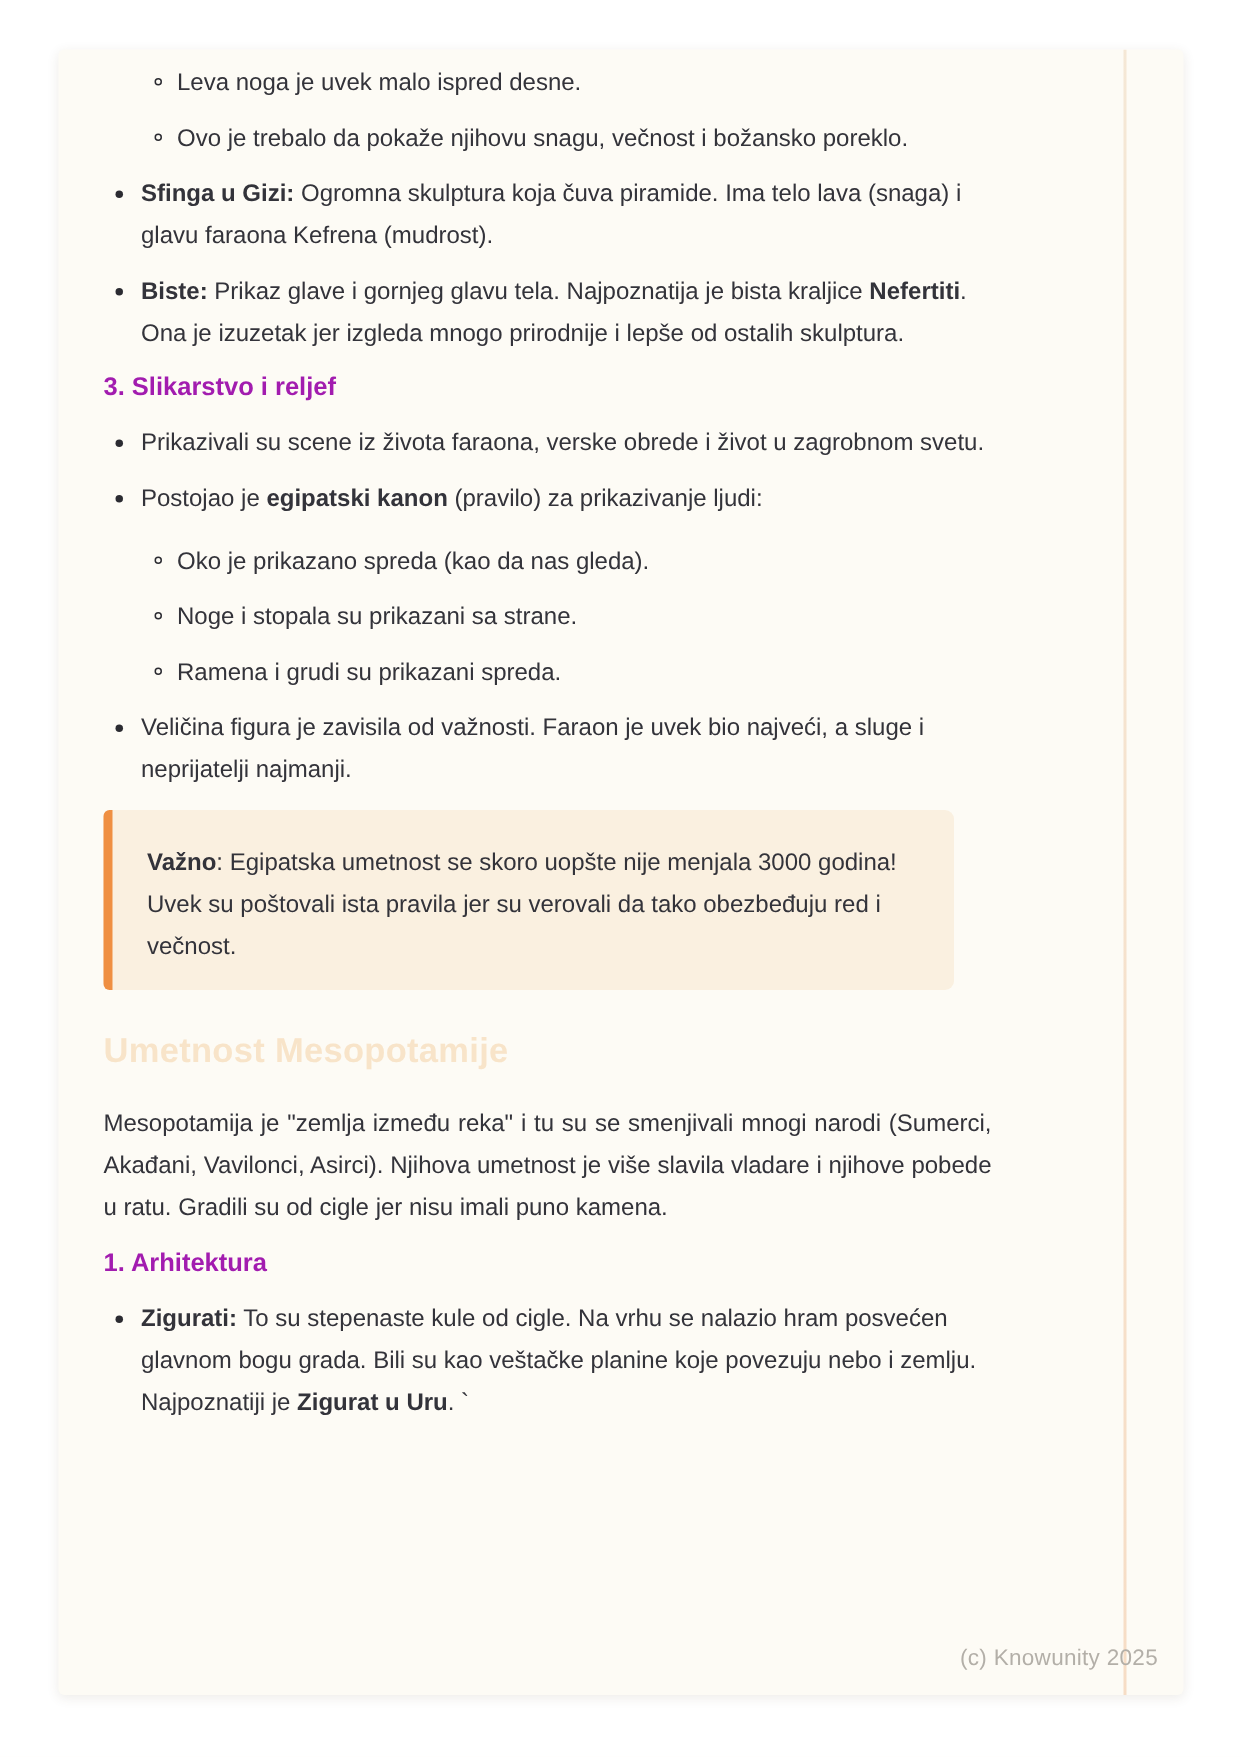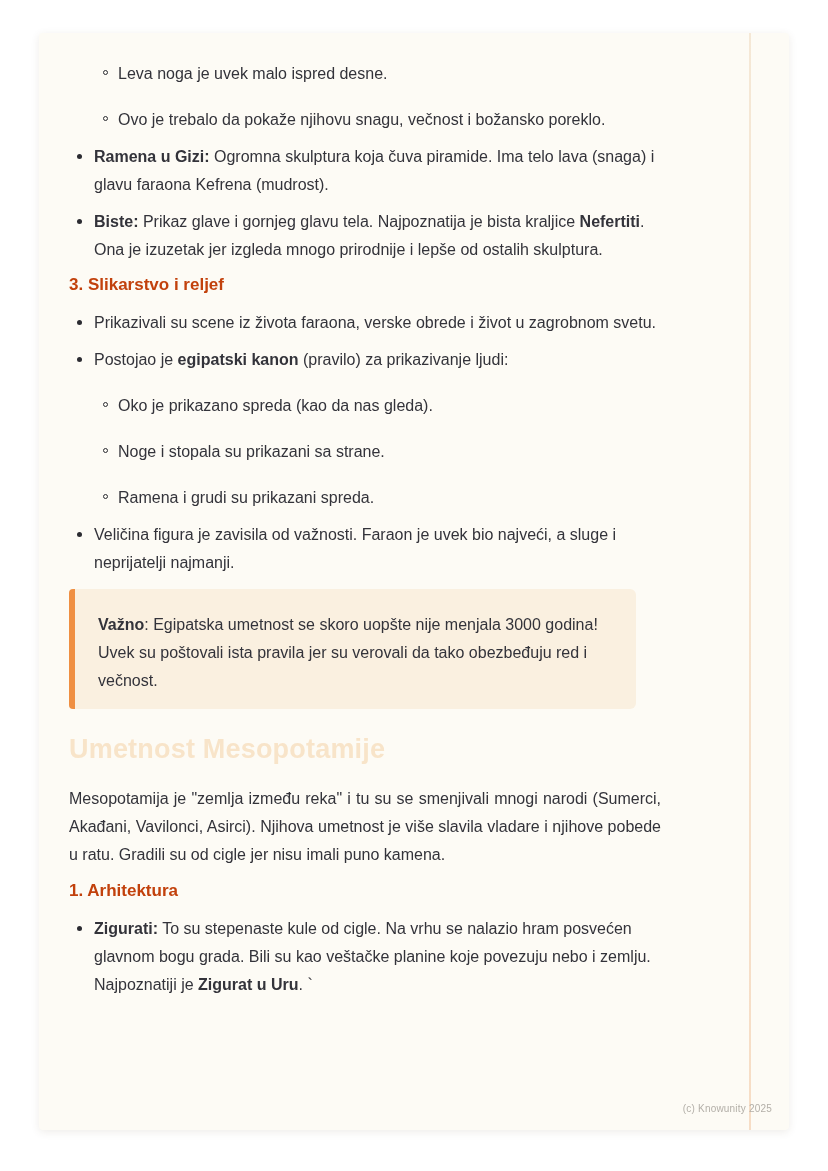"Leva noga je uvek malo" .row.subbullet { margin-top: 18px -> none }
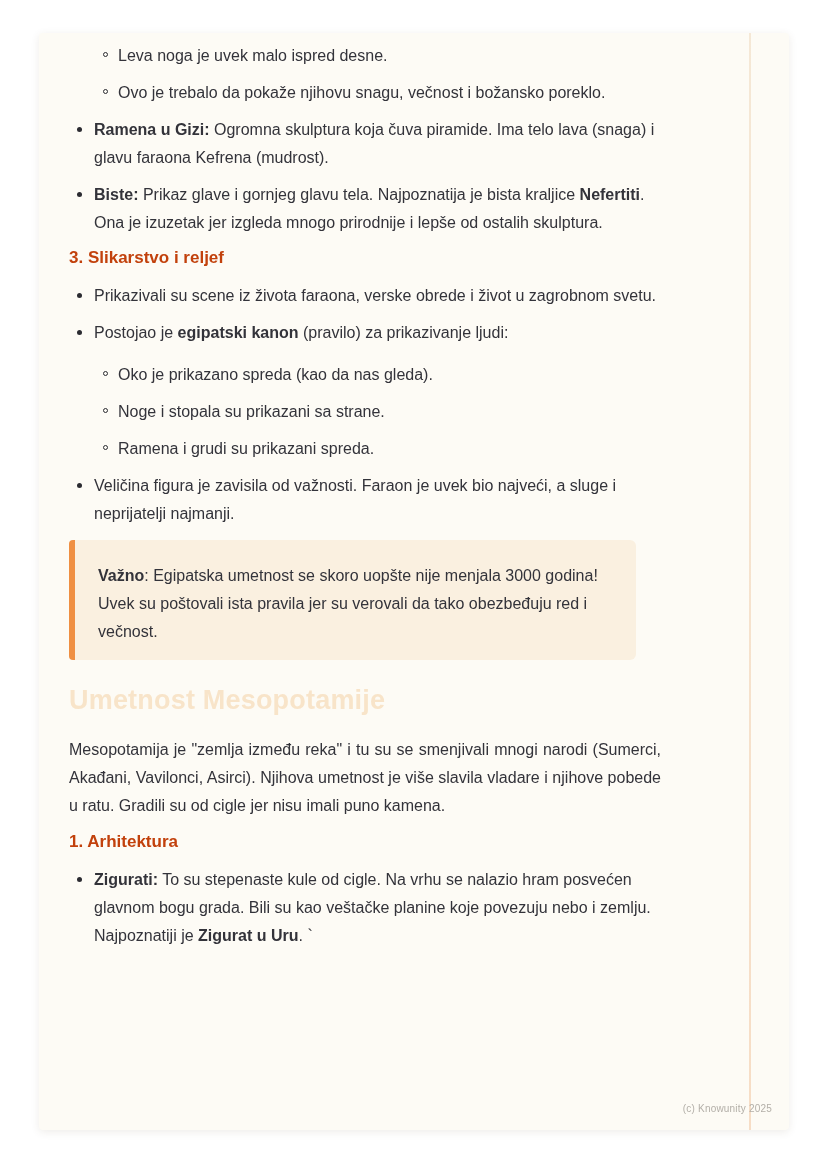"Ramena u Gizi:" span.b { text: Ramena -> Sfinga }
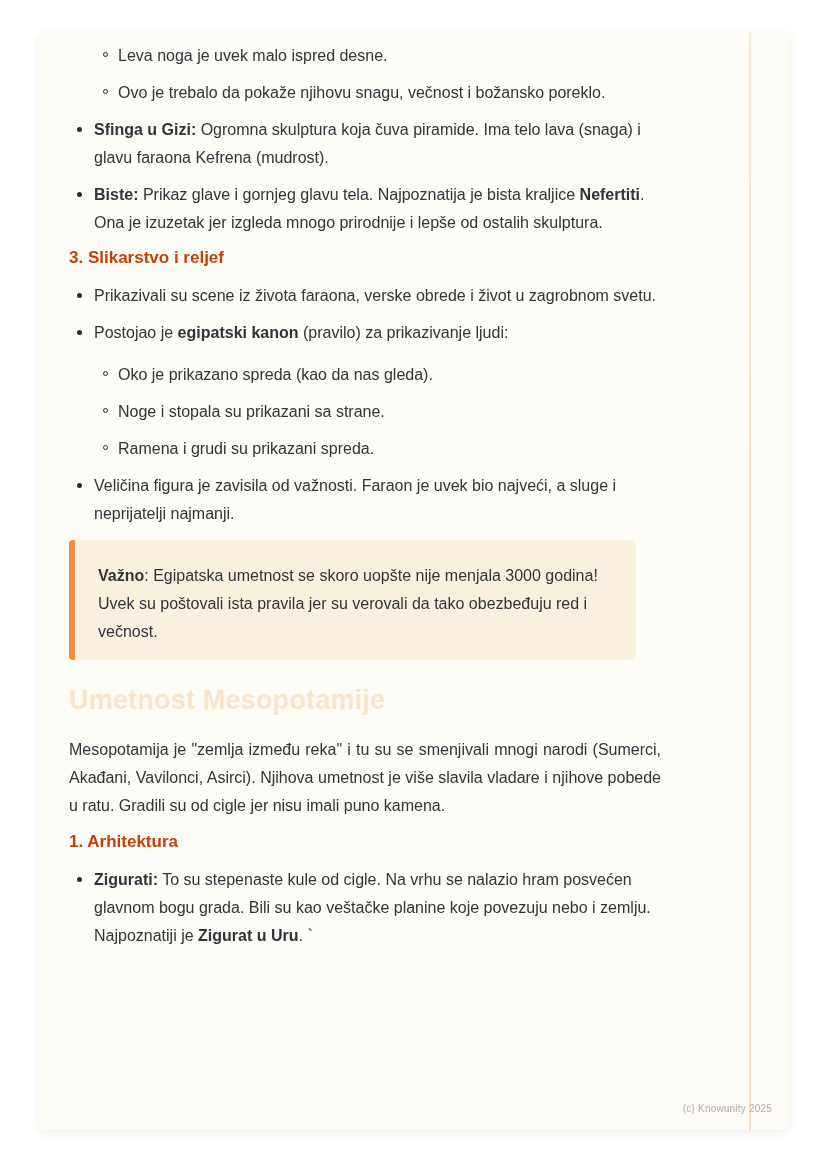"3. Slikarstvo i reljef" .h3 { color: #c2410c -> #a21caf }
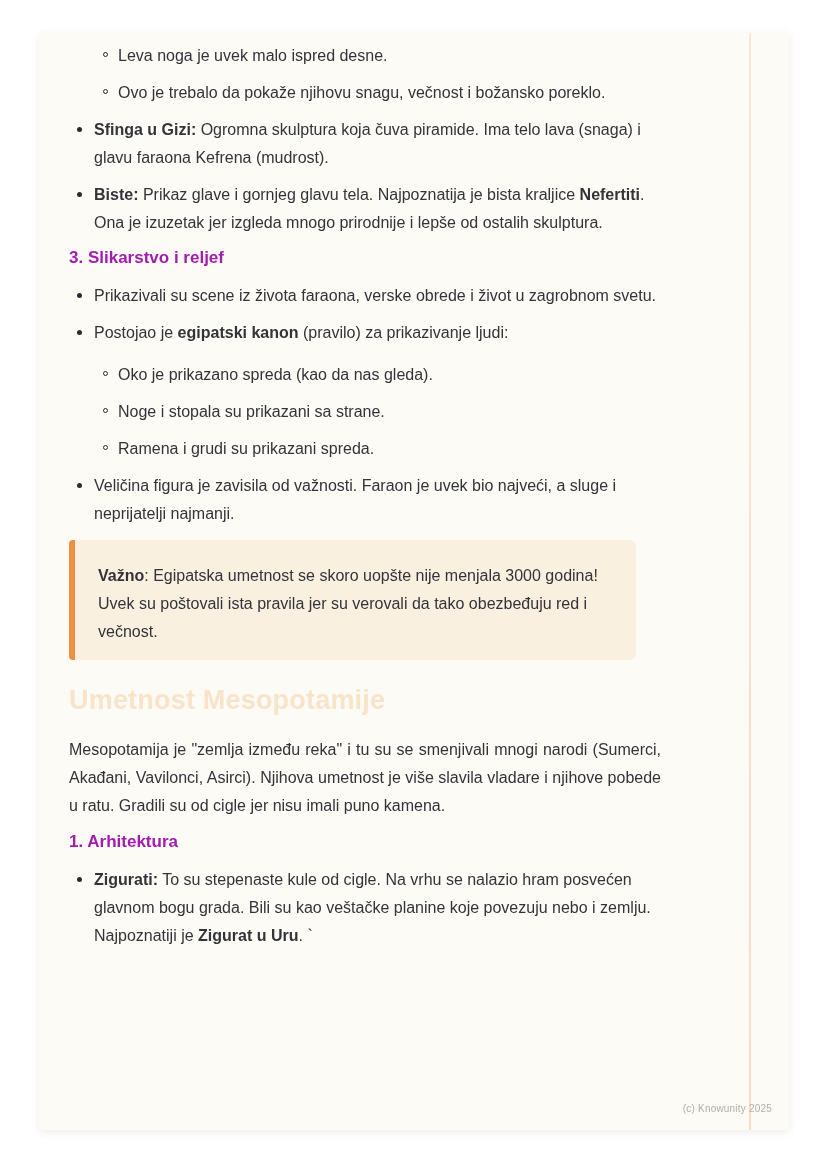"Umetnost Mesopotamije" .h1 { font-size: 27px -> 23px }
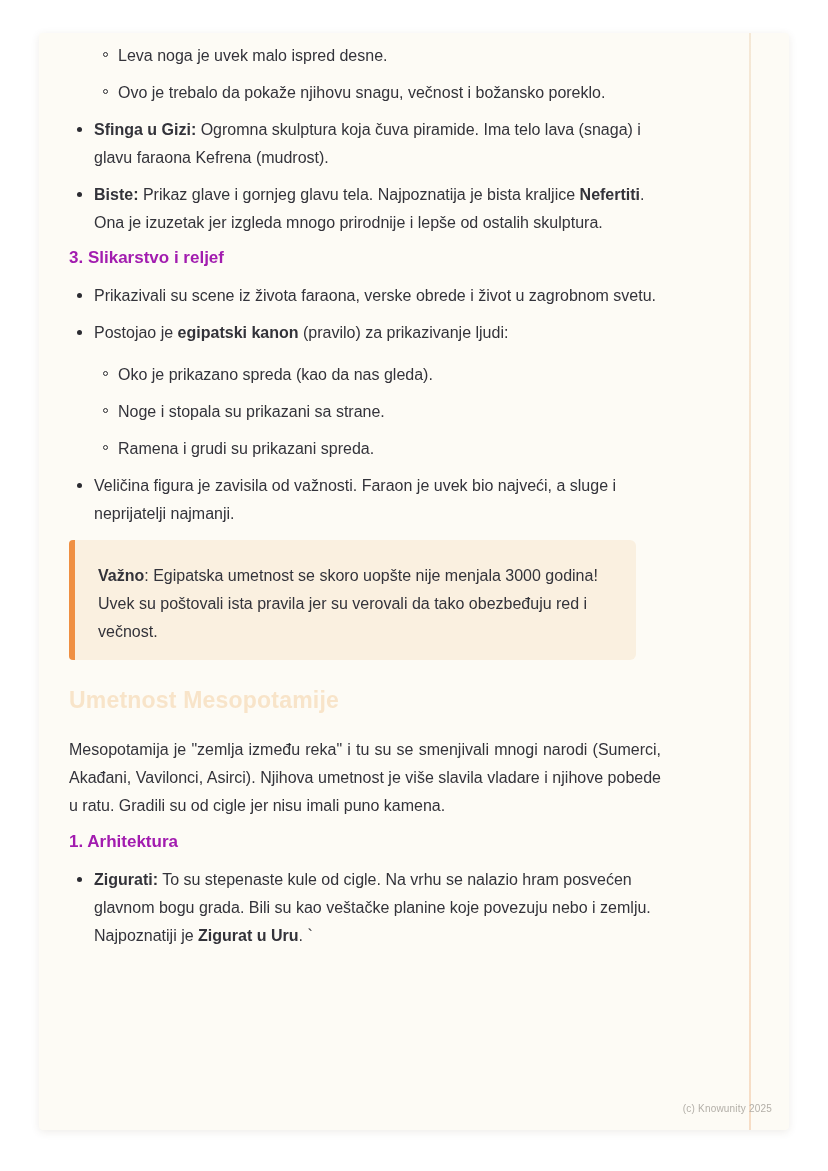"(c) Knowunity 2025" .footer { font-size: 10px -> 15px }
